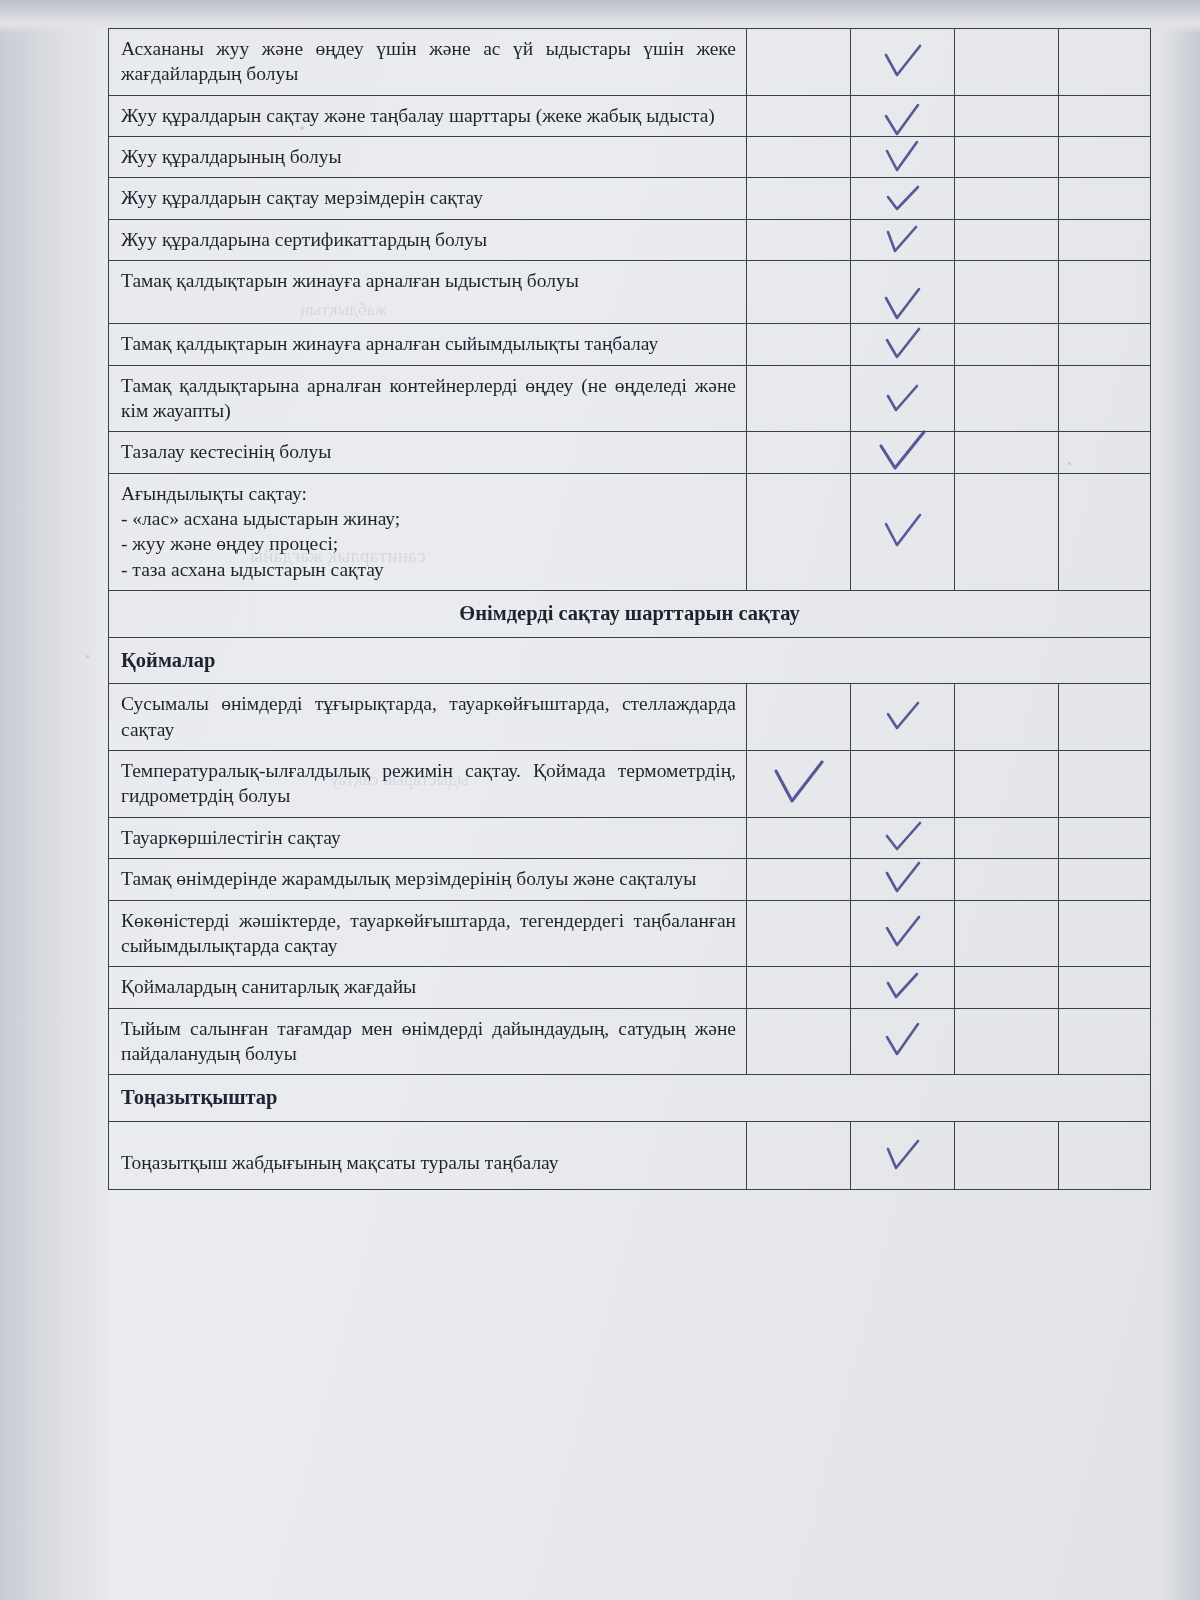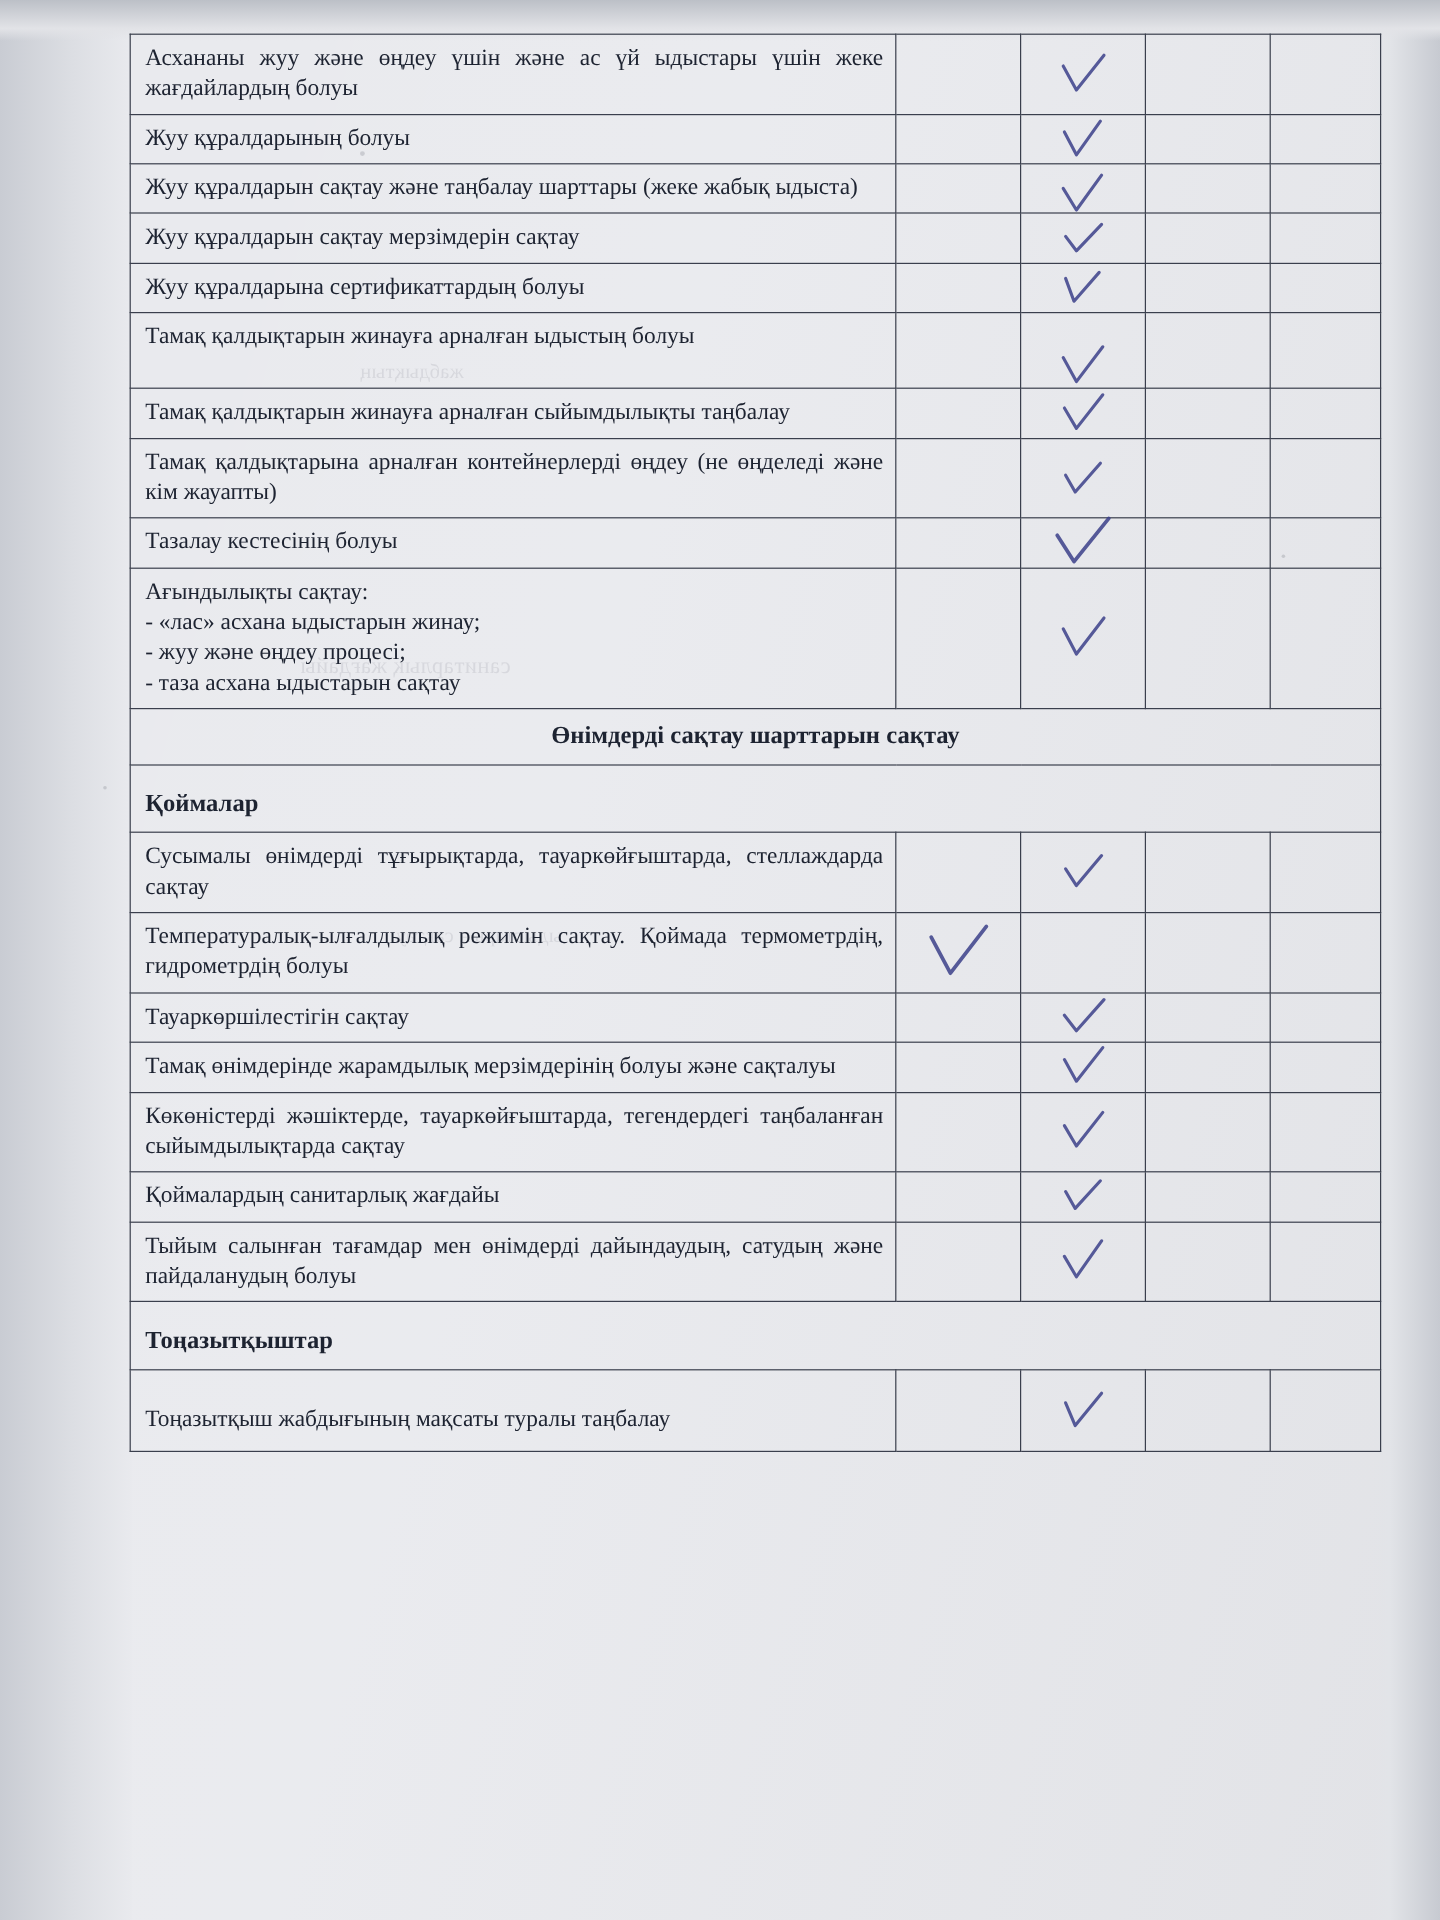"Жуу құралдарының болуы" tr { order: before "Жуу құралдарын сақтау және таңбалау" -> after "Жуу құралдарын сақтау және таңбалау" }
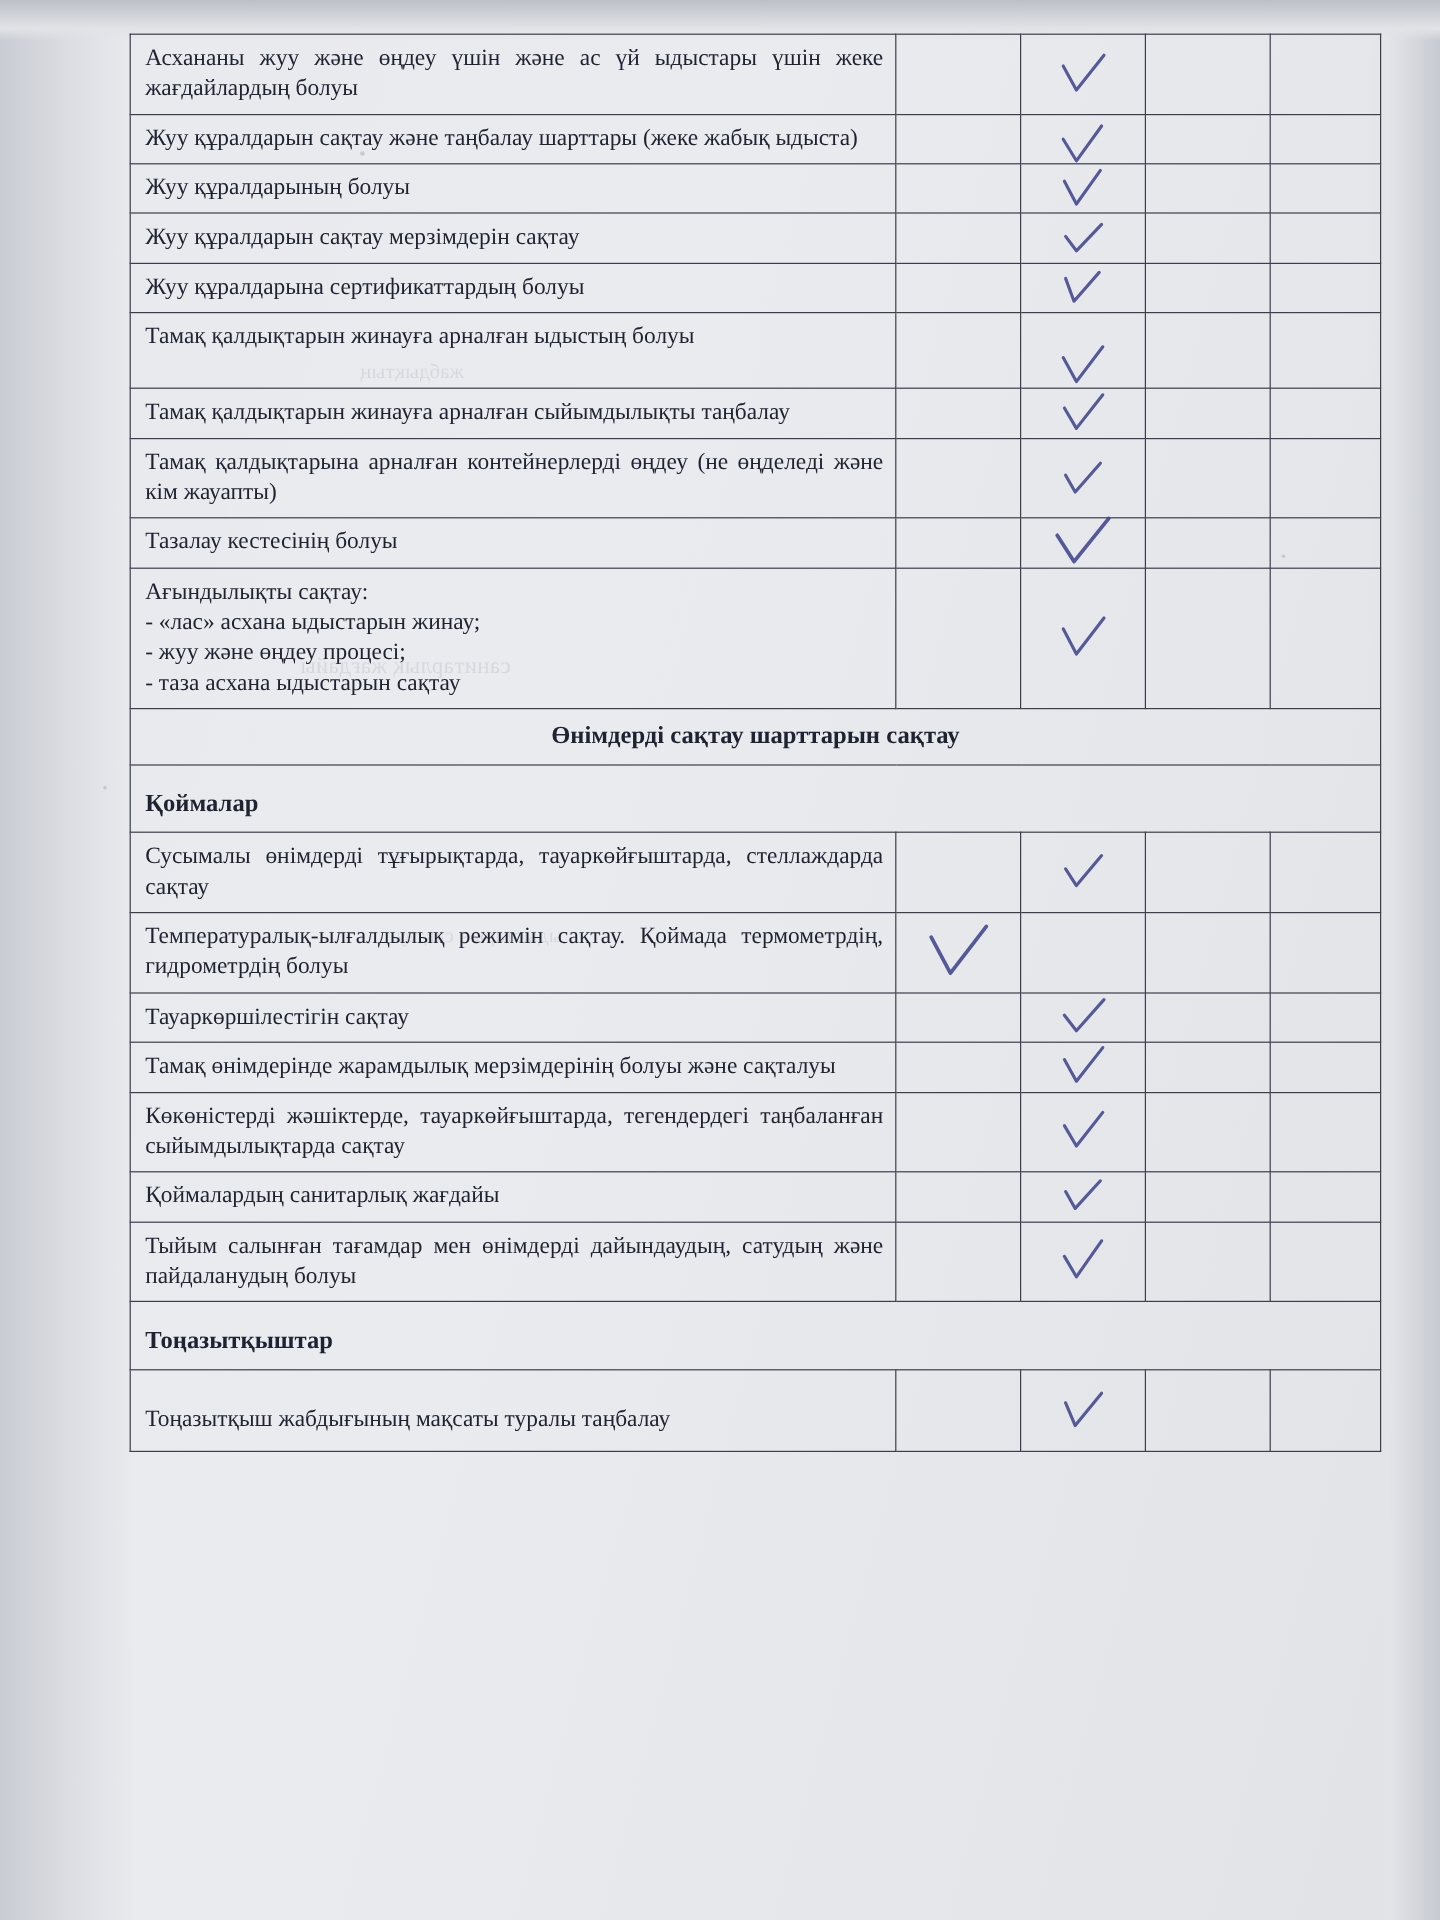"Қоймалар" tr.subsection td { padding: 19px 10px 10px 12px -> 9px 10px 10px 12px }
